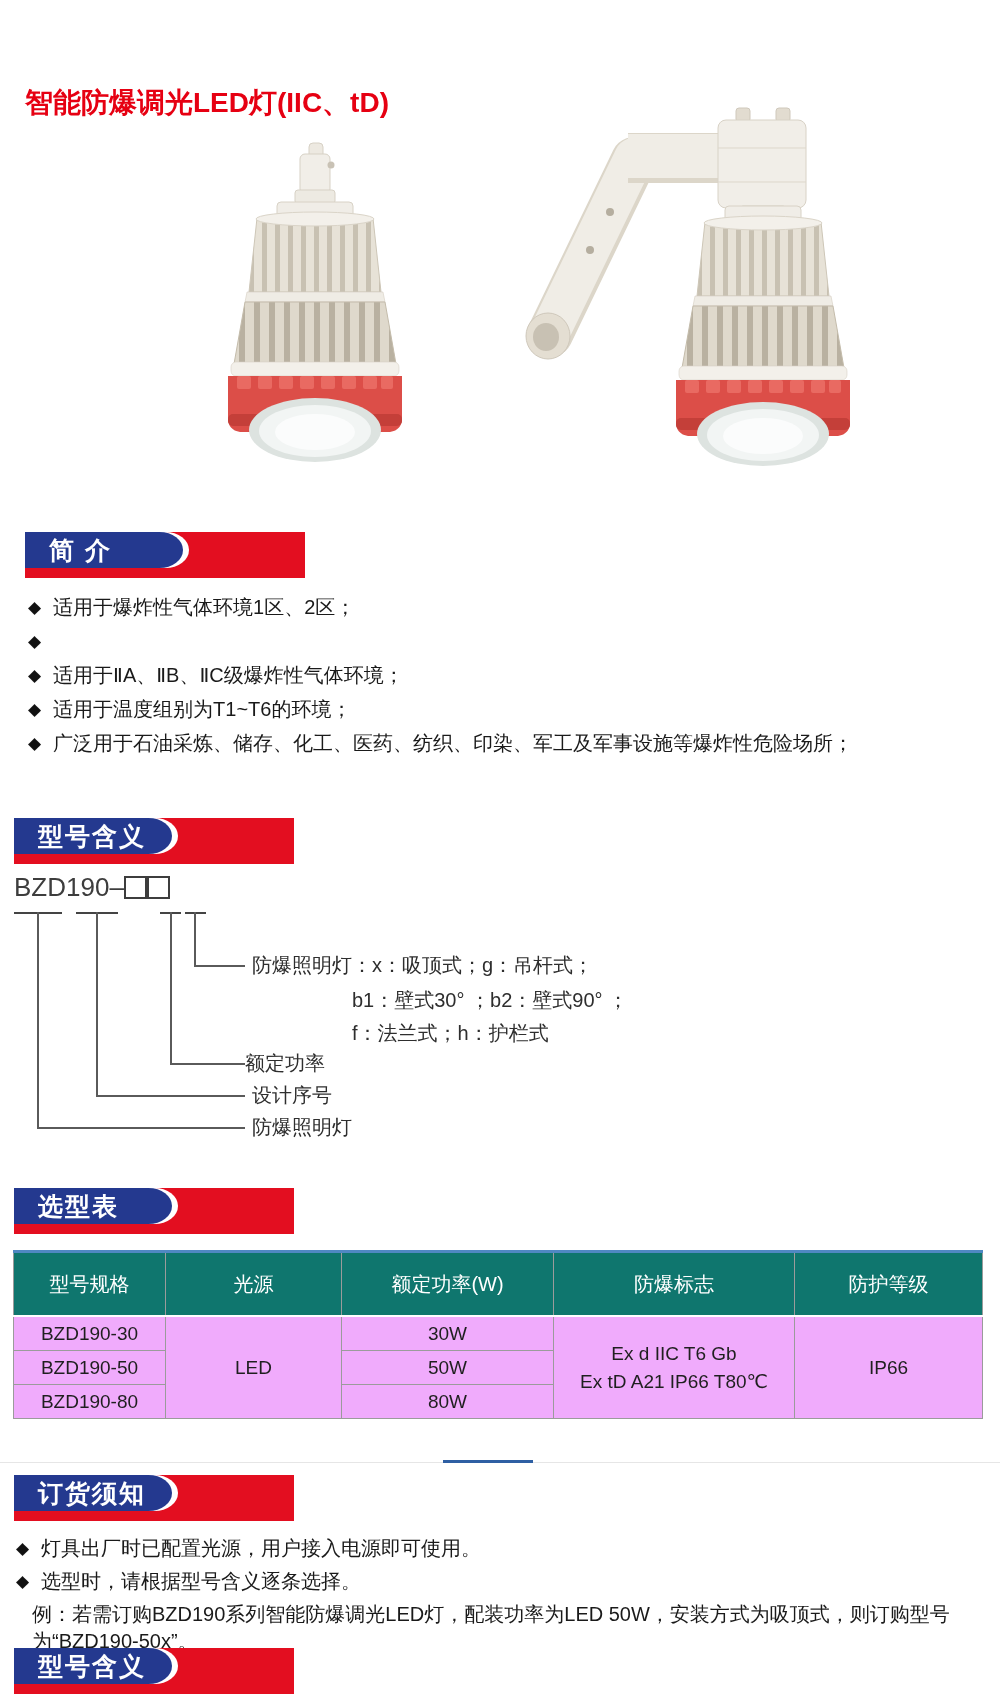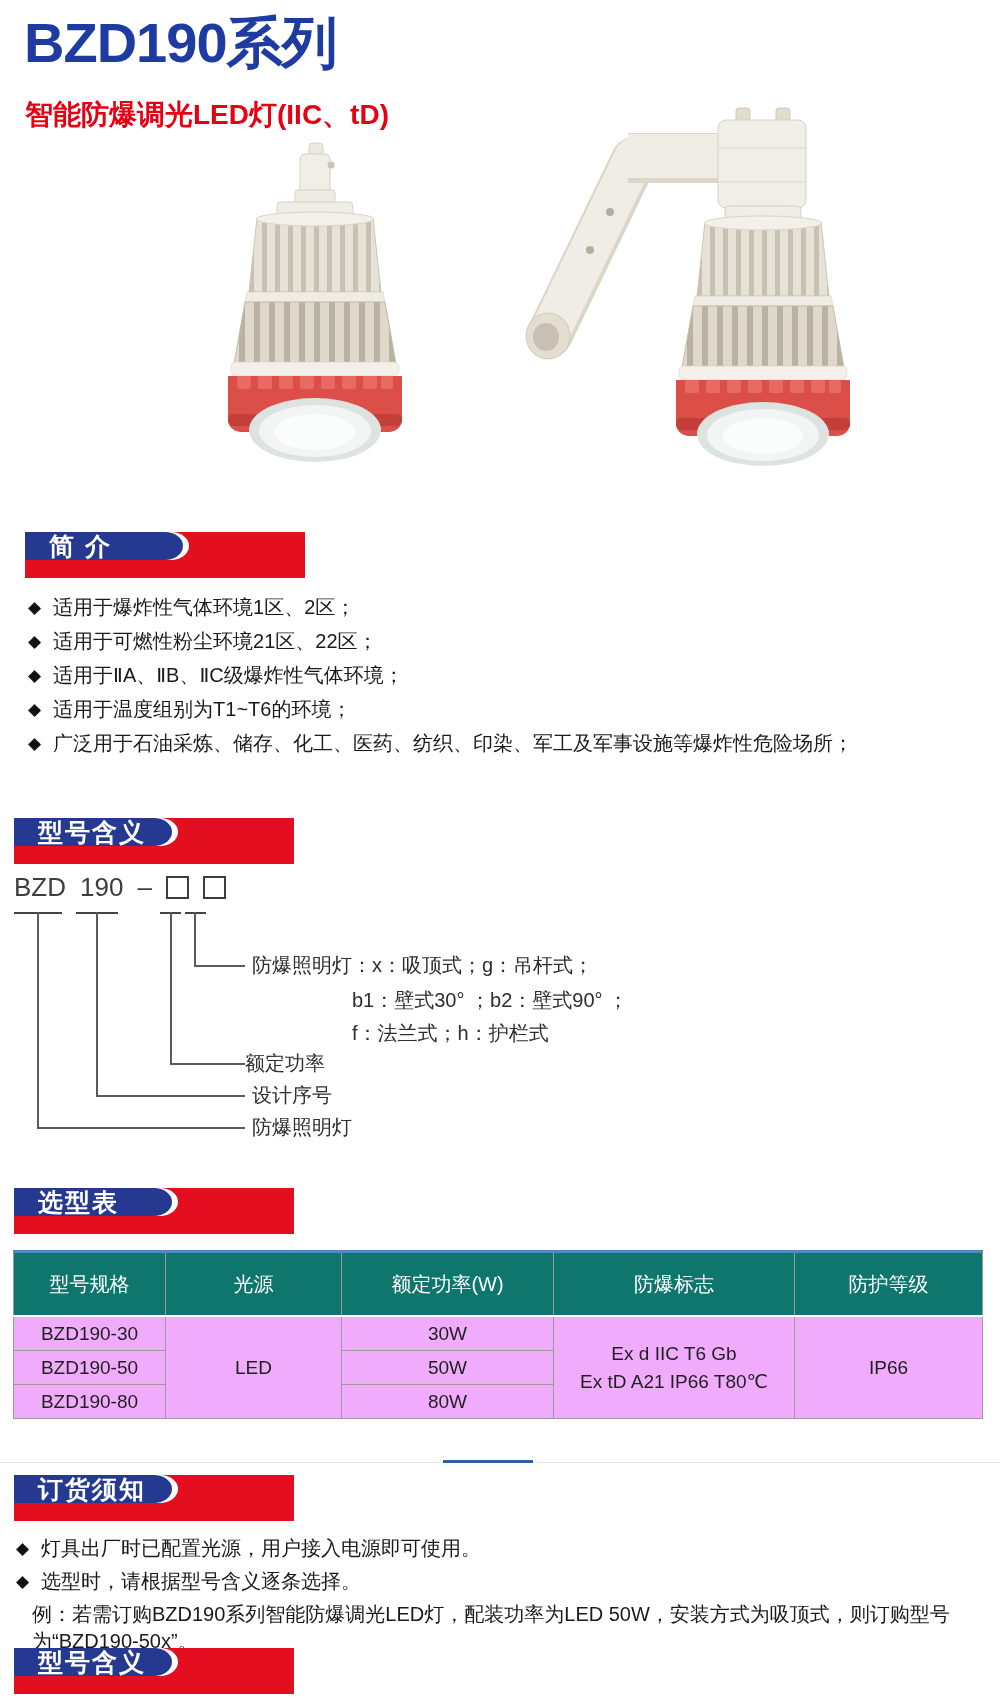"BZD190系列" div.doc-title { html: <div>BZD190系列</div> -> none }
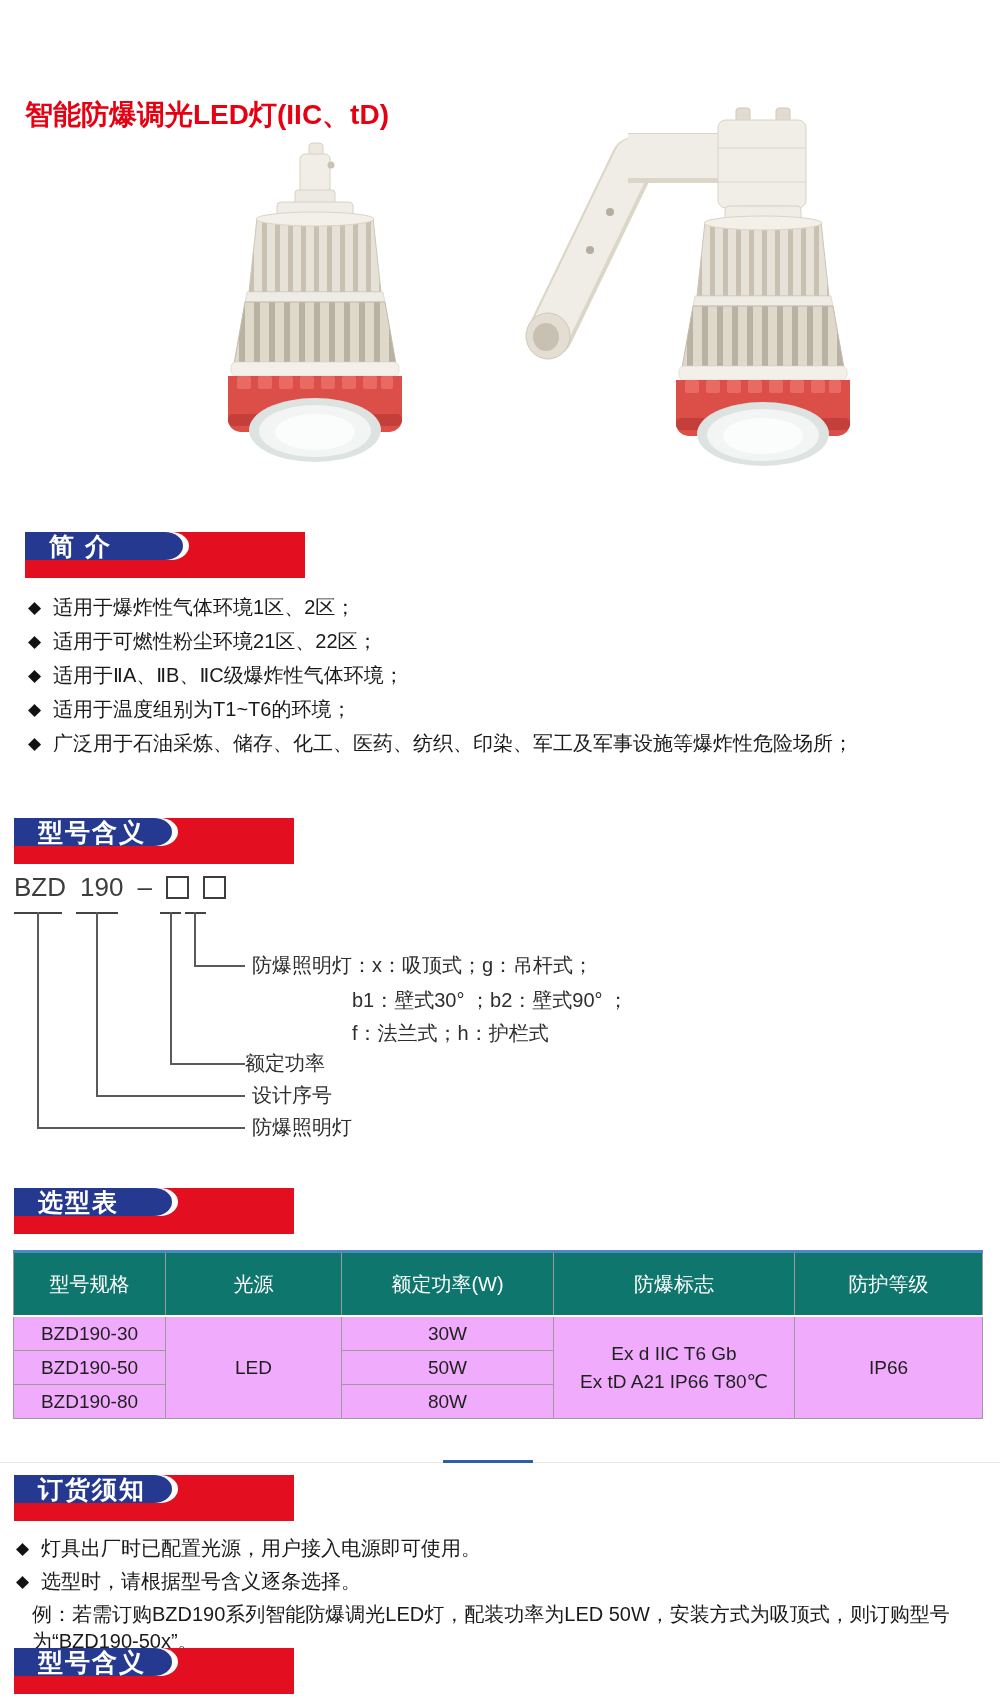"智能防爆调光LED灯(IIC、tD)" .doc-subtitle { margin-top: 12px -> none }
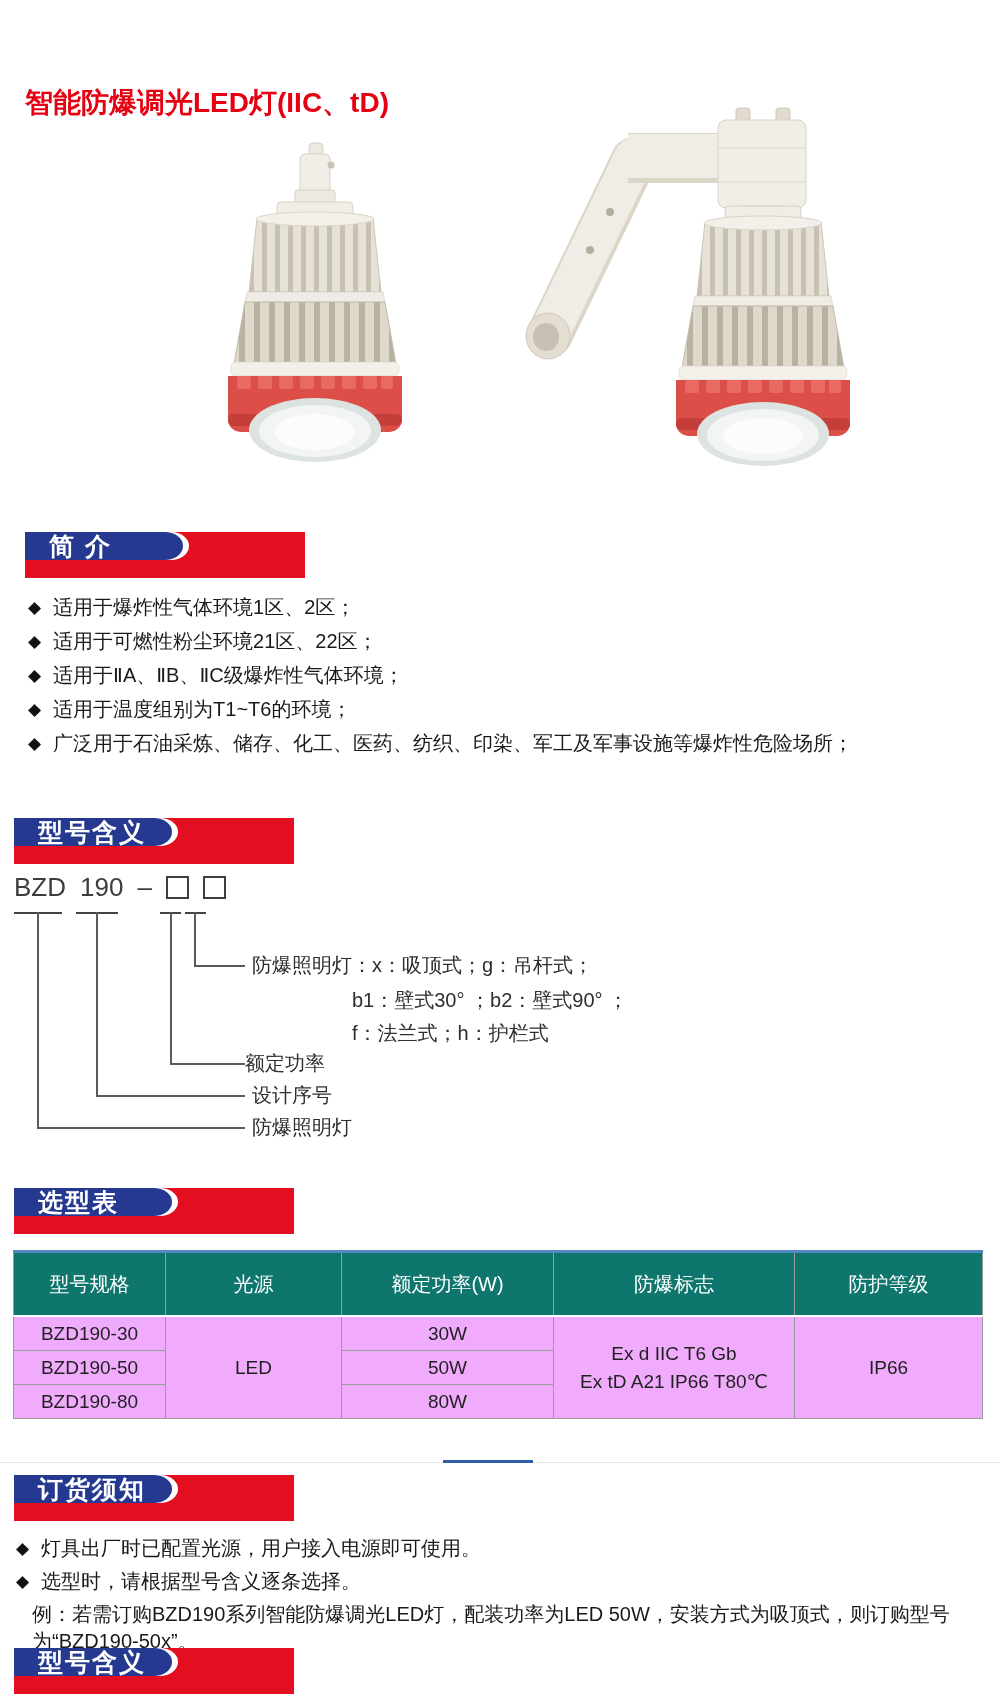"简 介" .sec-header .blue-cap { height: 28px -> 36px }
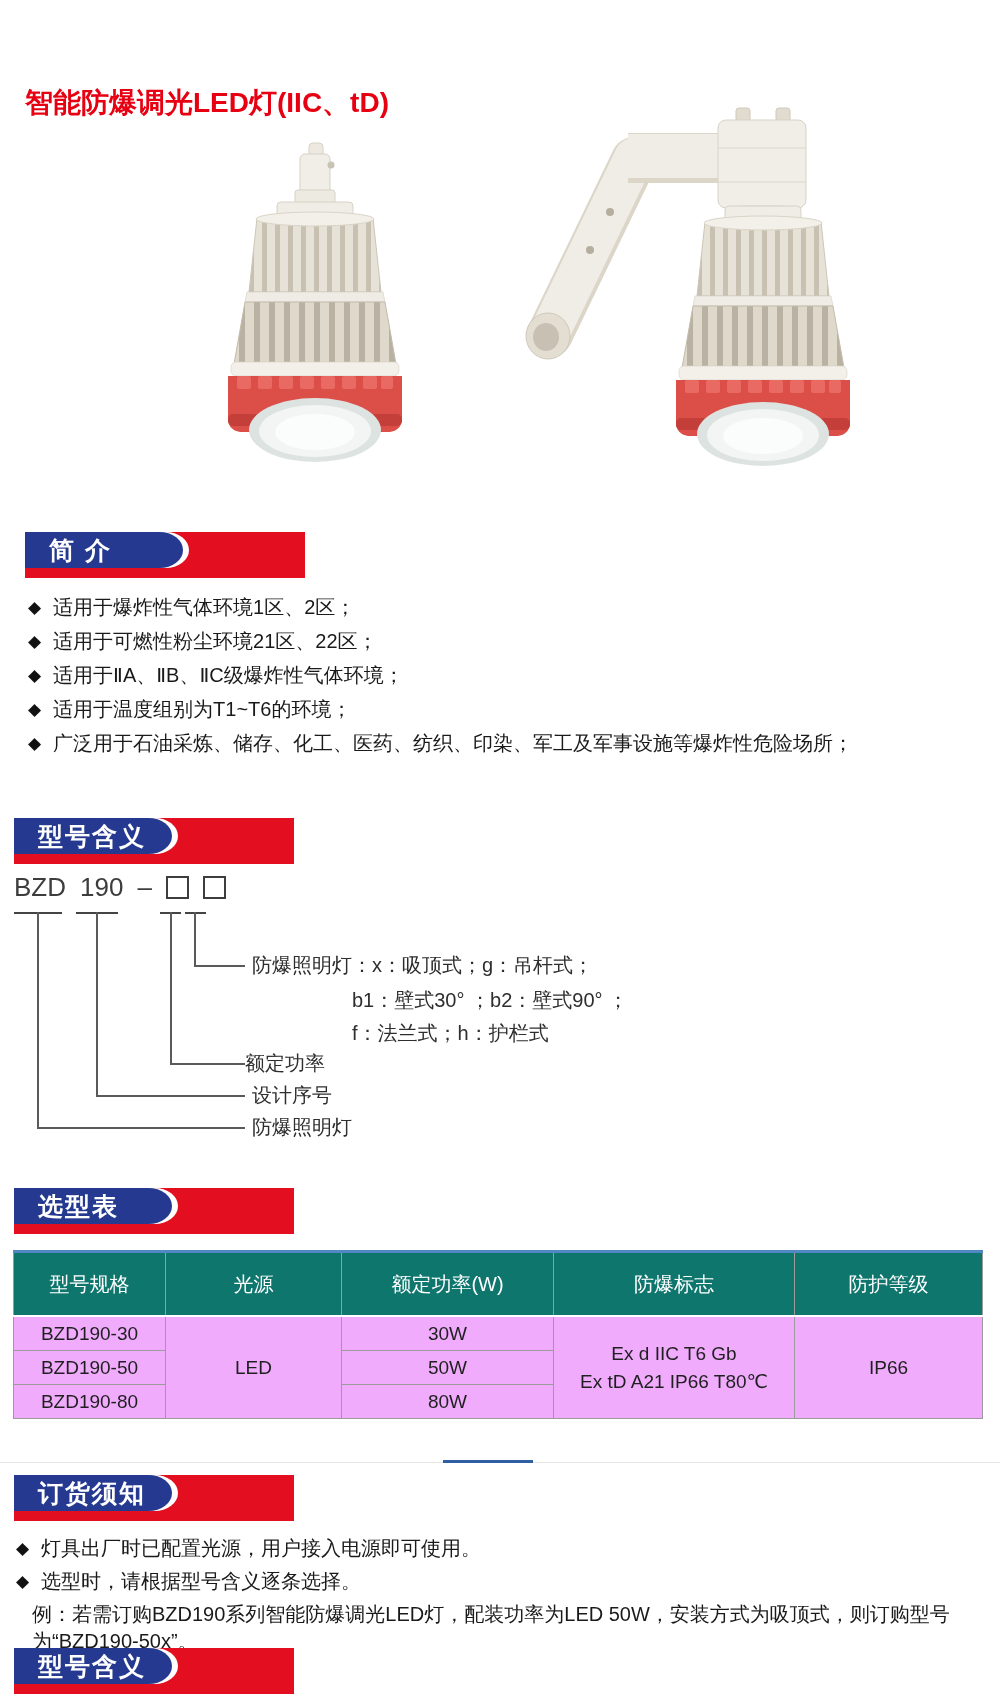"适用于可燃性粉尘环境21区、22区；" span { html: <span>适用于可燃性粉尘环境21区、22区；</span> -> none }
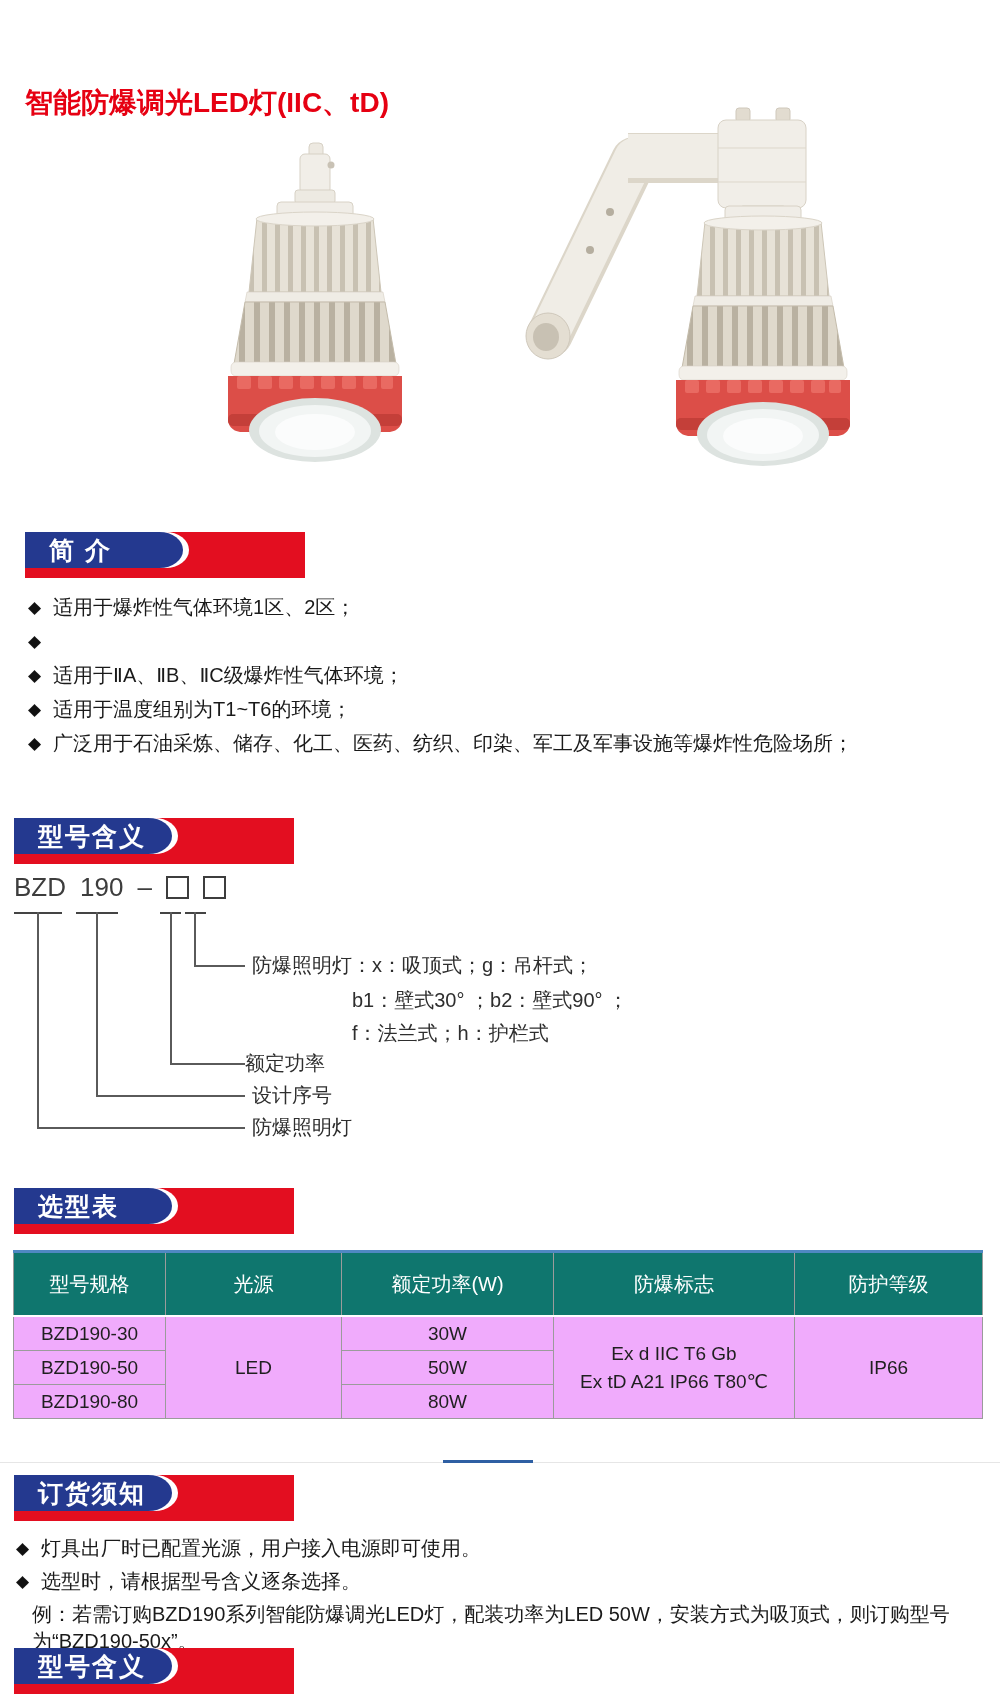"BZD" .model-line { gap: 14px -> none }
